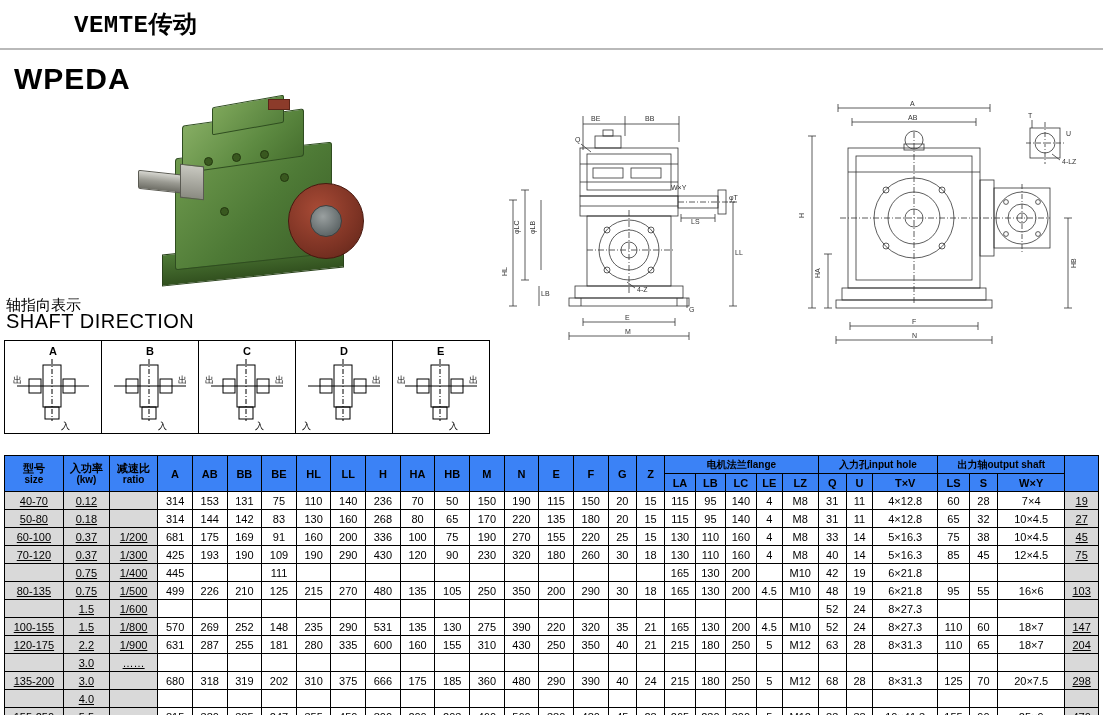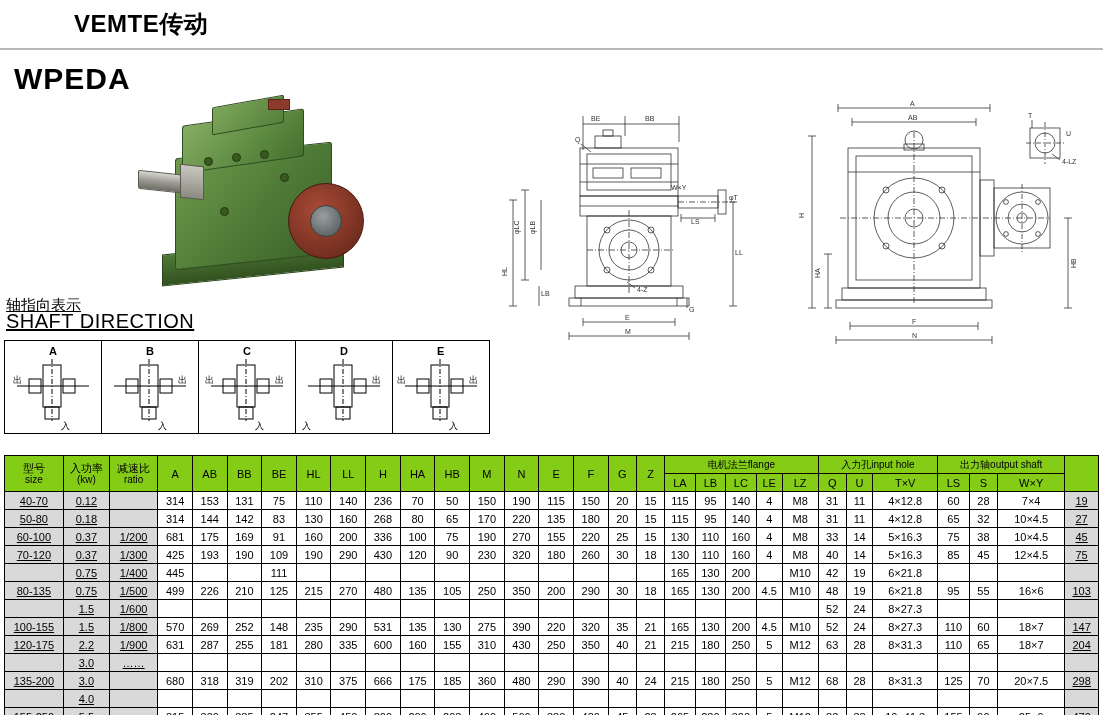"VEMTE传动" .brand { font-family: Liberation Sans, sans-serif -> Liberation Mono, monospace }
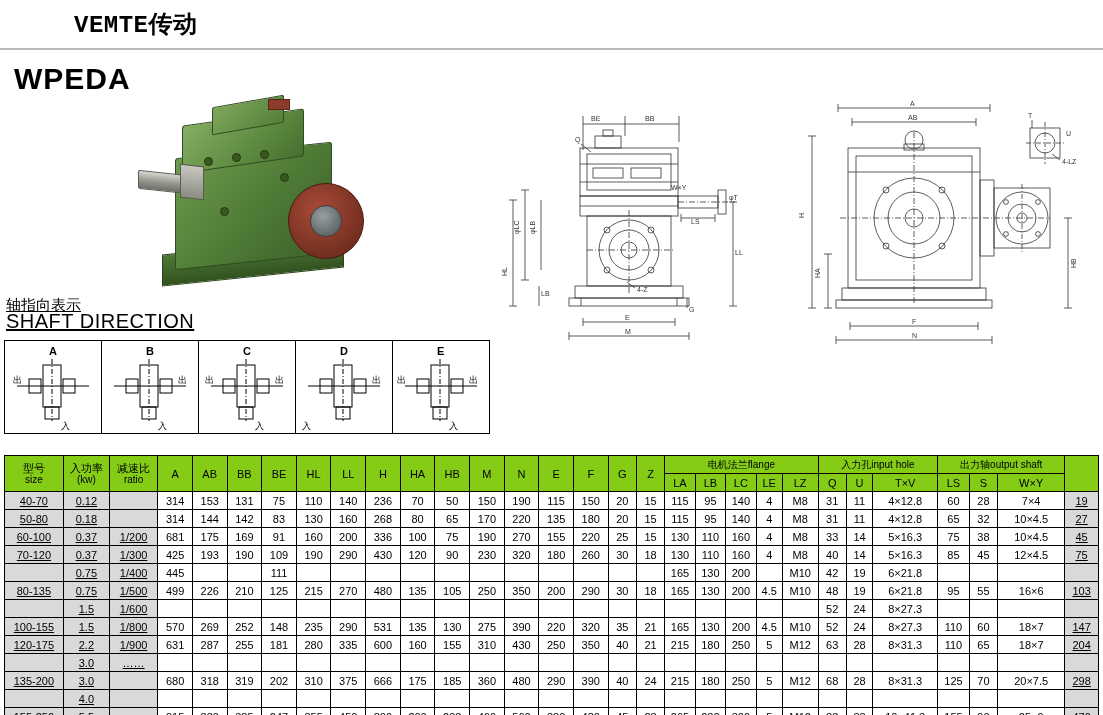"轴指向表示" .shaft-dir-label { text-decoration: underline -> none }
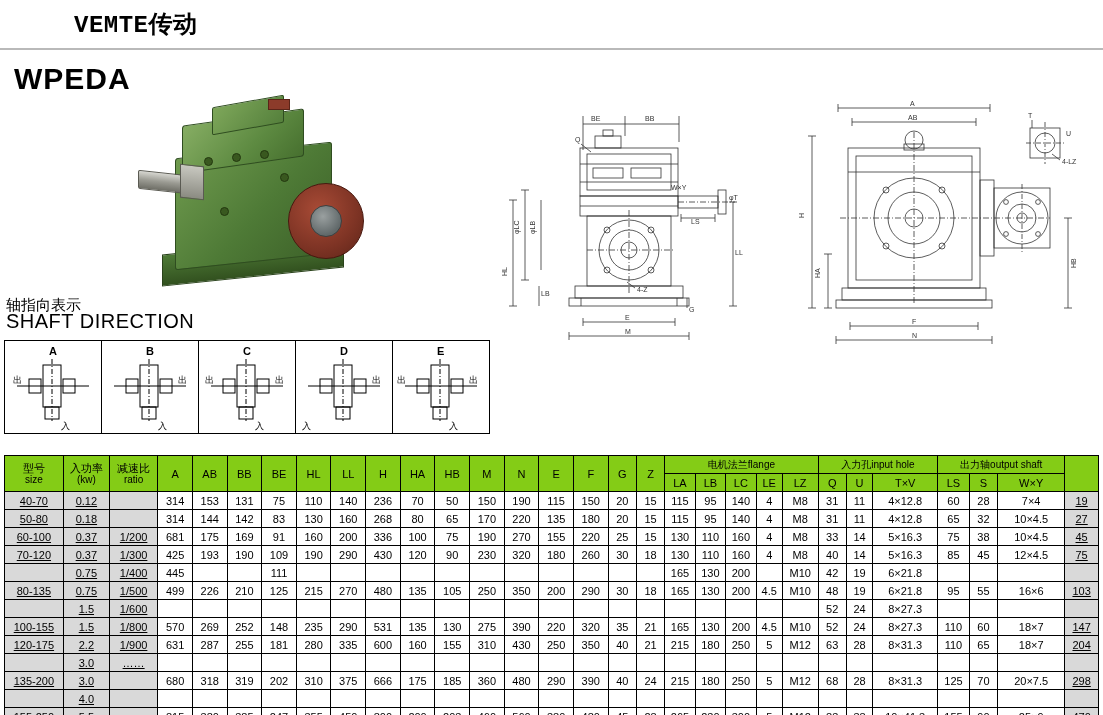"型号" table.spec thead th { background: #84cc16 -> #3b82f6; font-weight: normal -> bold }
